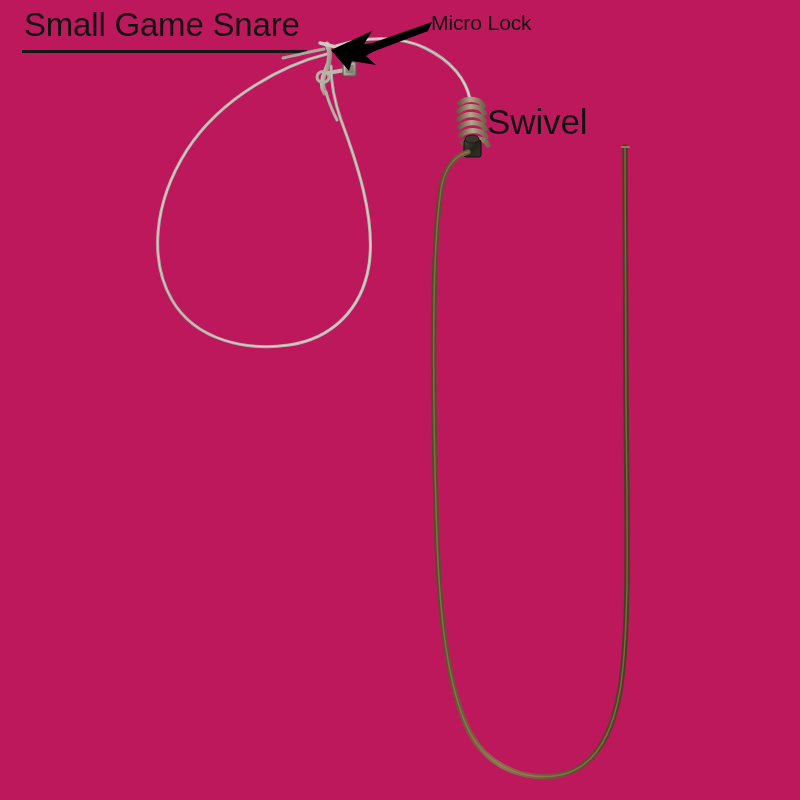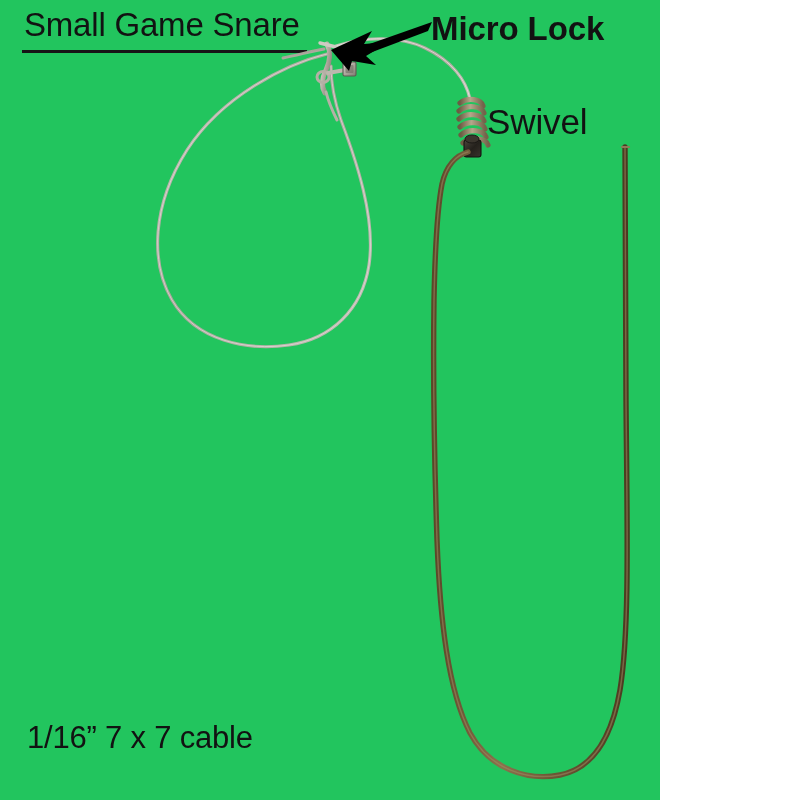"Small Game Snare" #stage { background: #22c55e -> #be185d; width: 660px -> 800px }
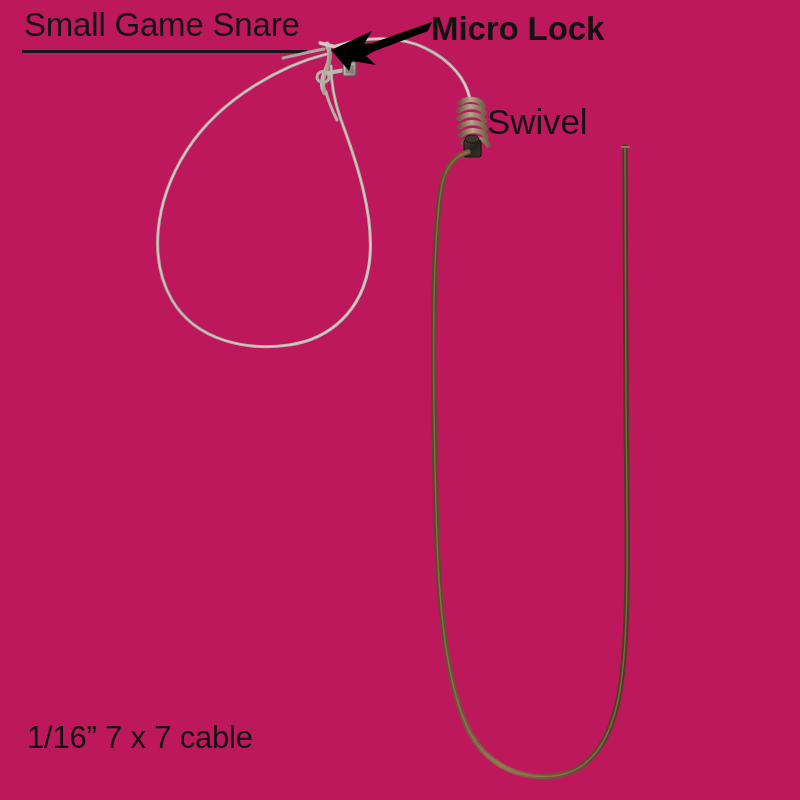"Micro Lock" #label-micro-lock { font-size: 33px -> 21px; font-weight: bold -> none }
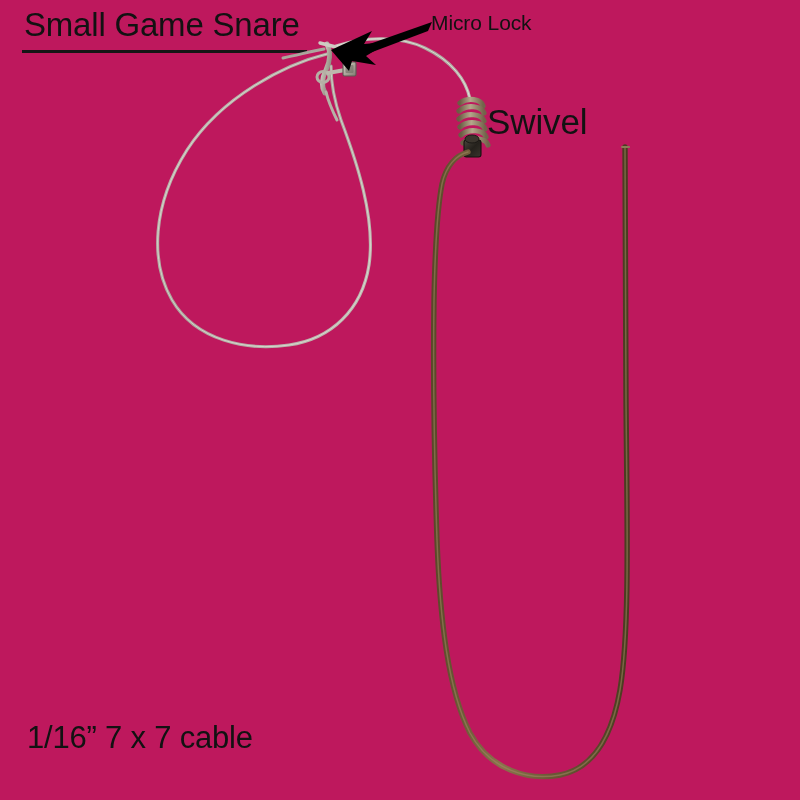"1/16” 7 x 7 cable" div.label { html: <div>1/16” 7 x 7 cable</div> -> none }
